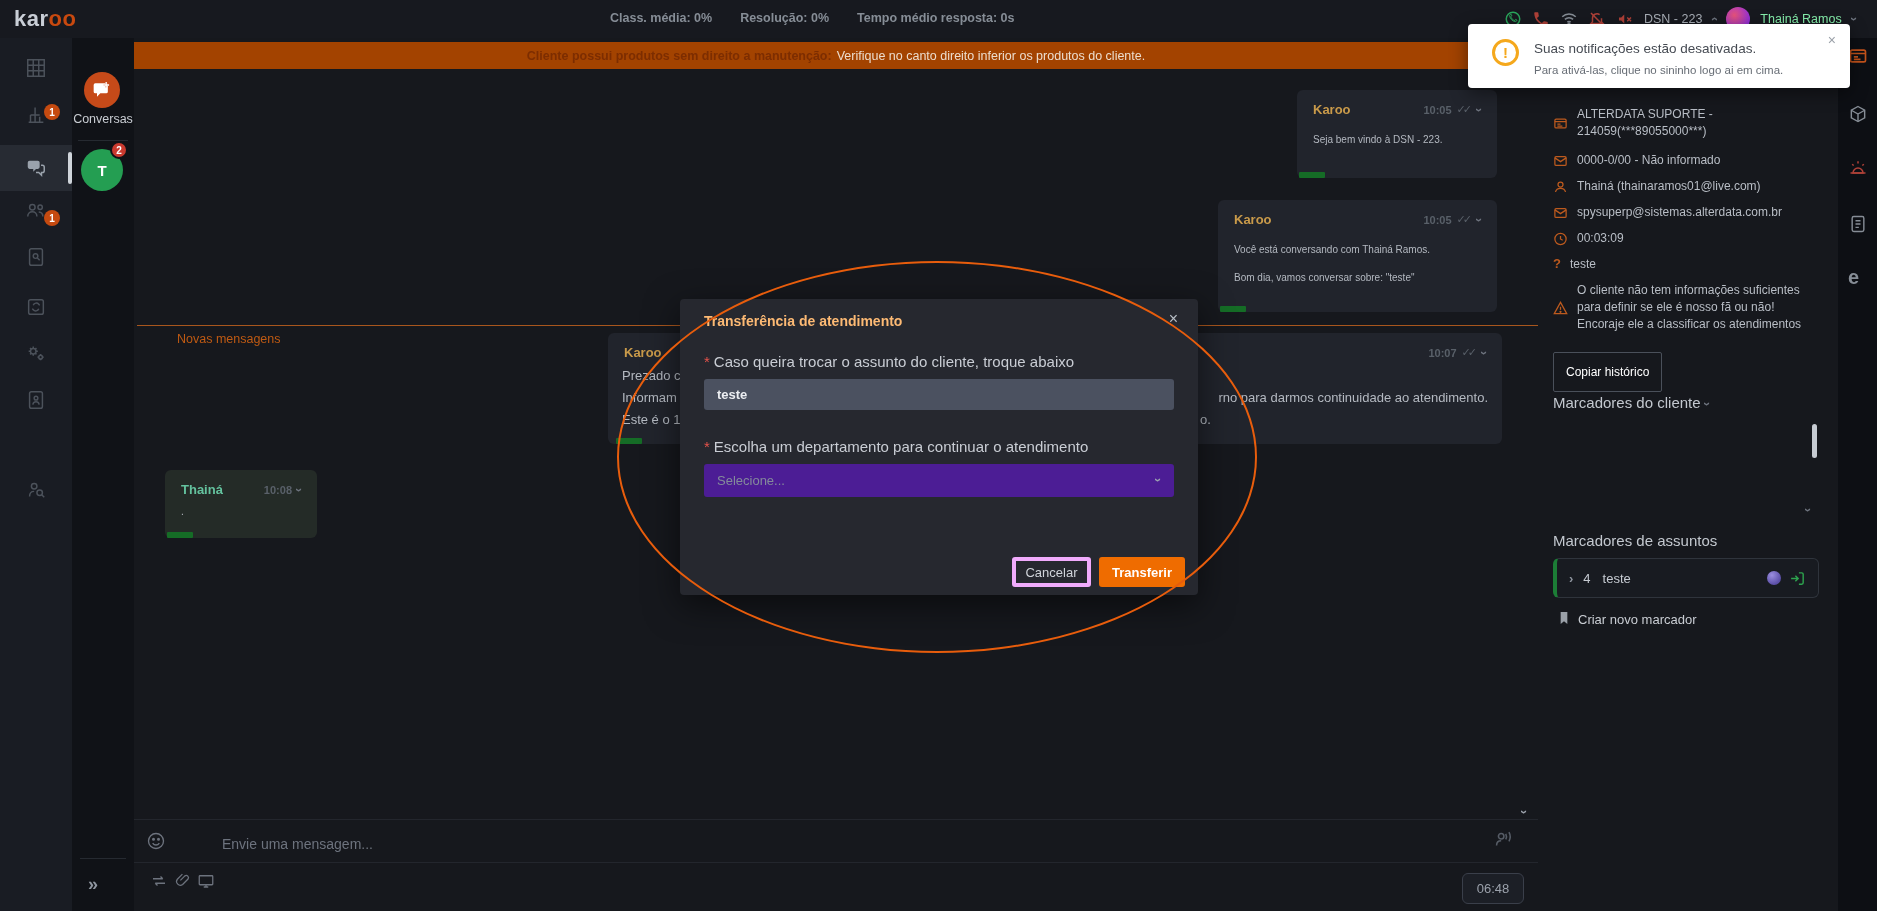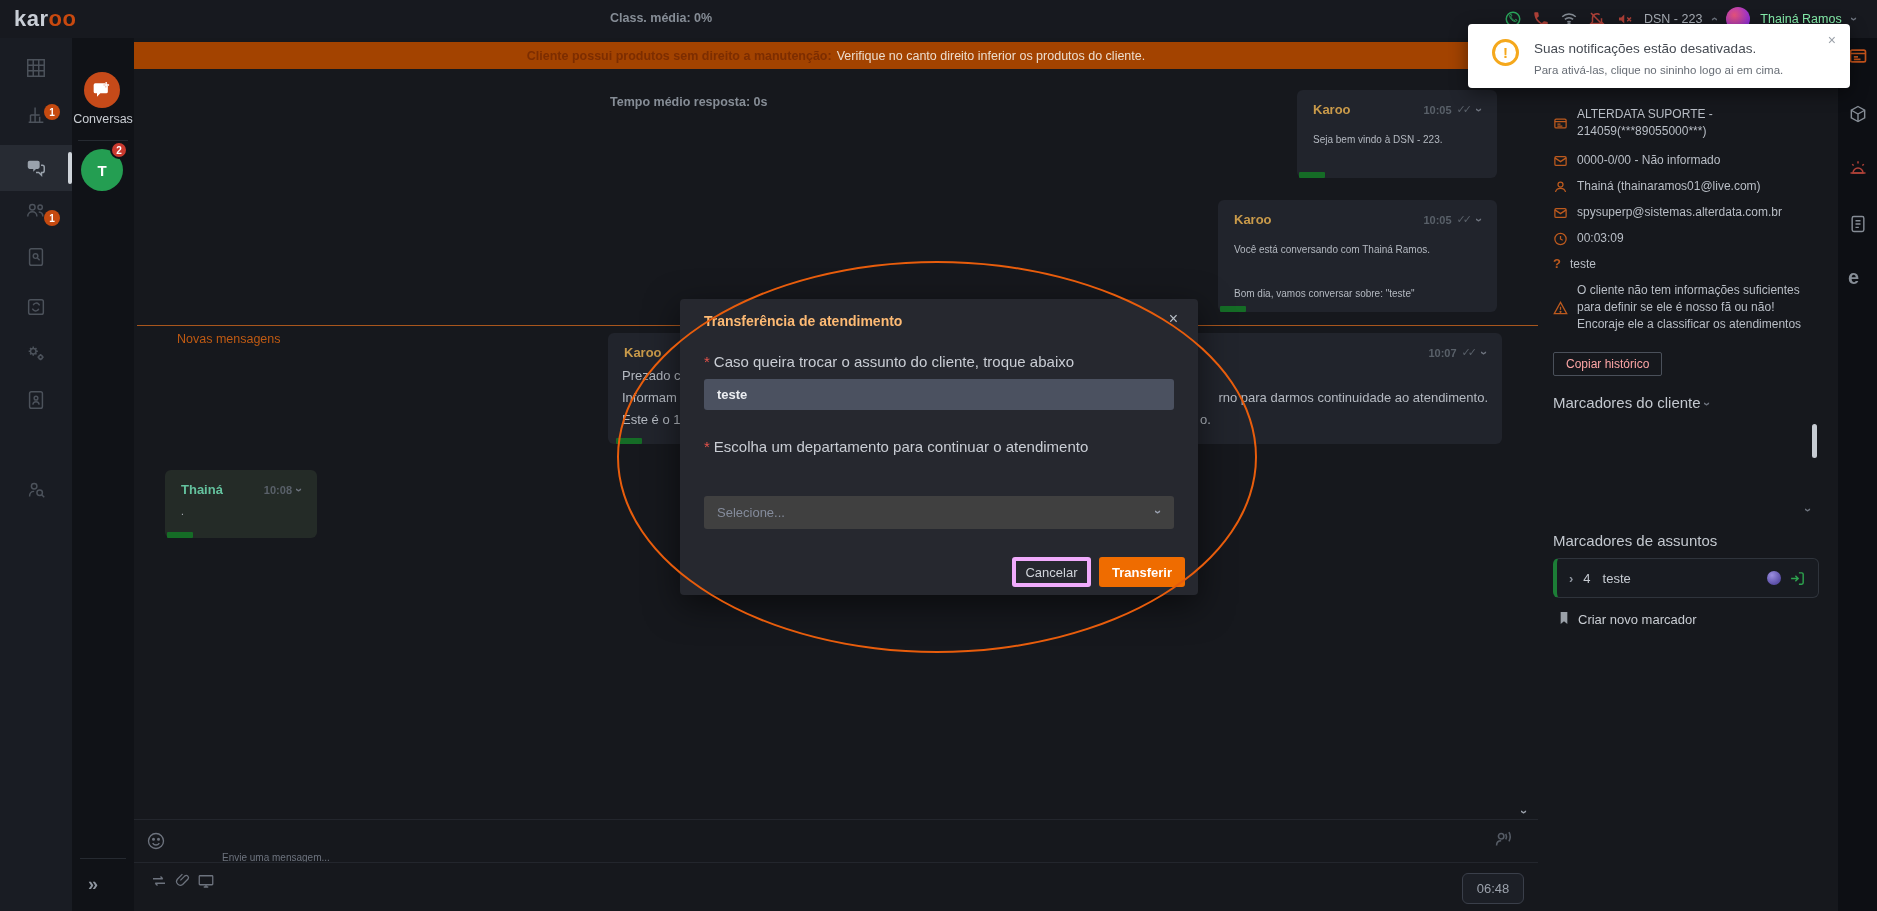"Class. média: 0%" .stats { flex-direction: column -> none }
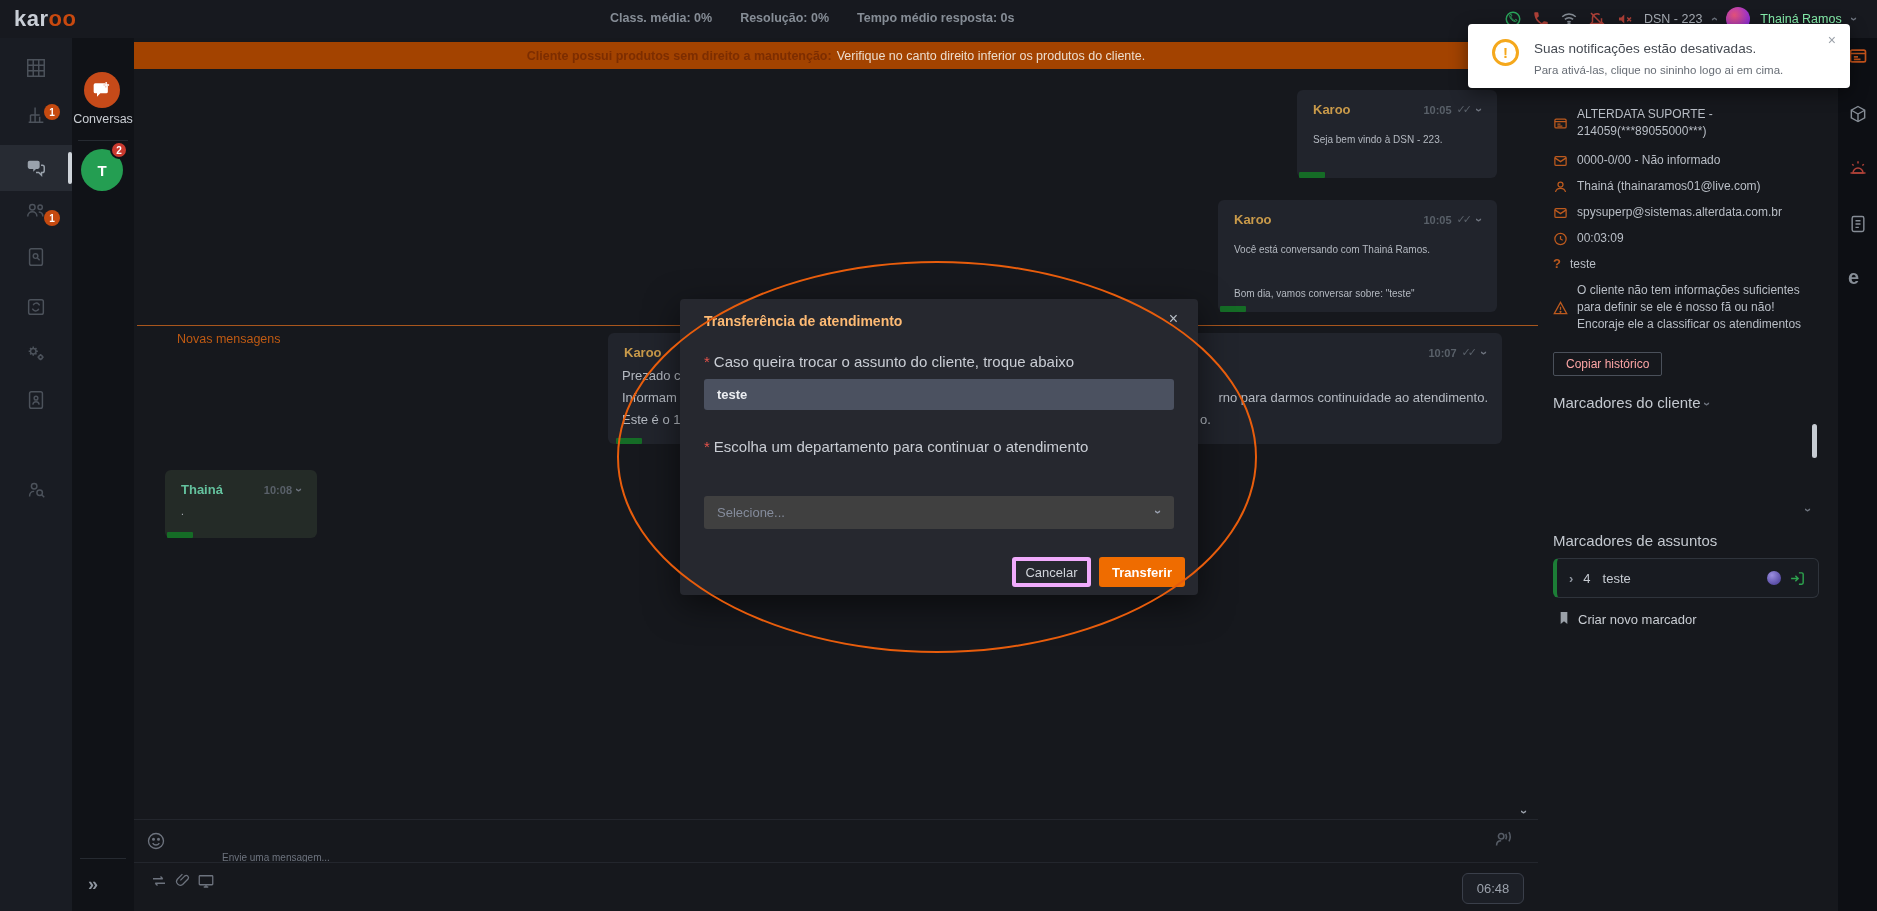"Bom dia, vamos conversar sobre:" div.b-text { margin-top: 22px -> 6px }
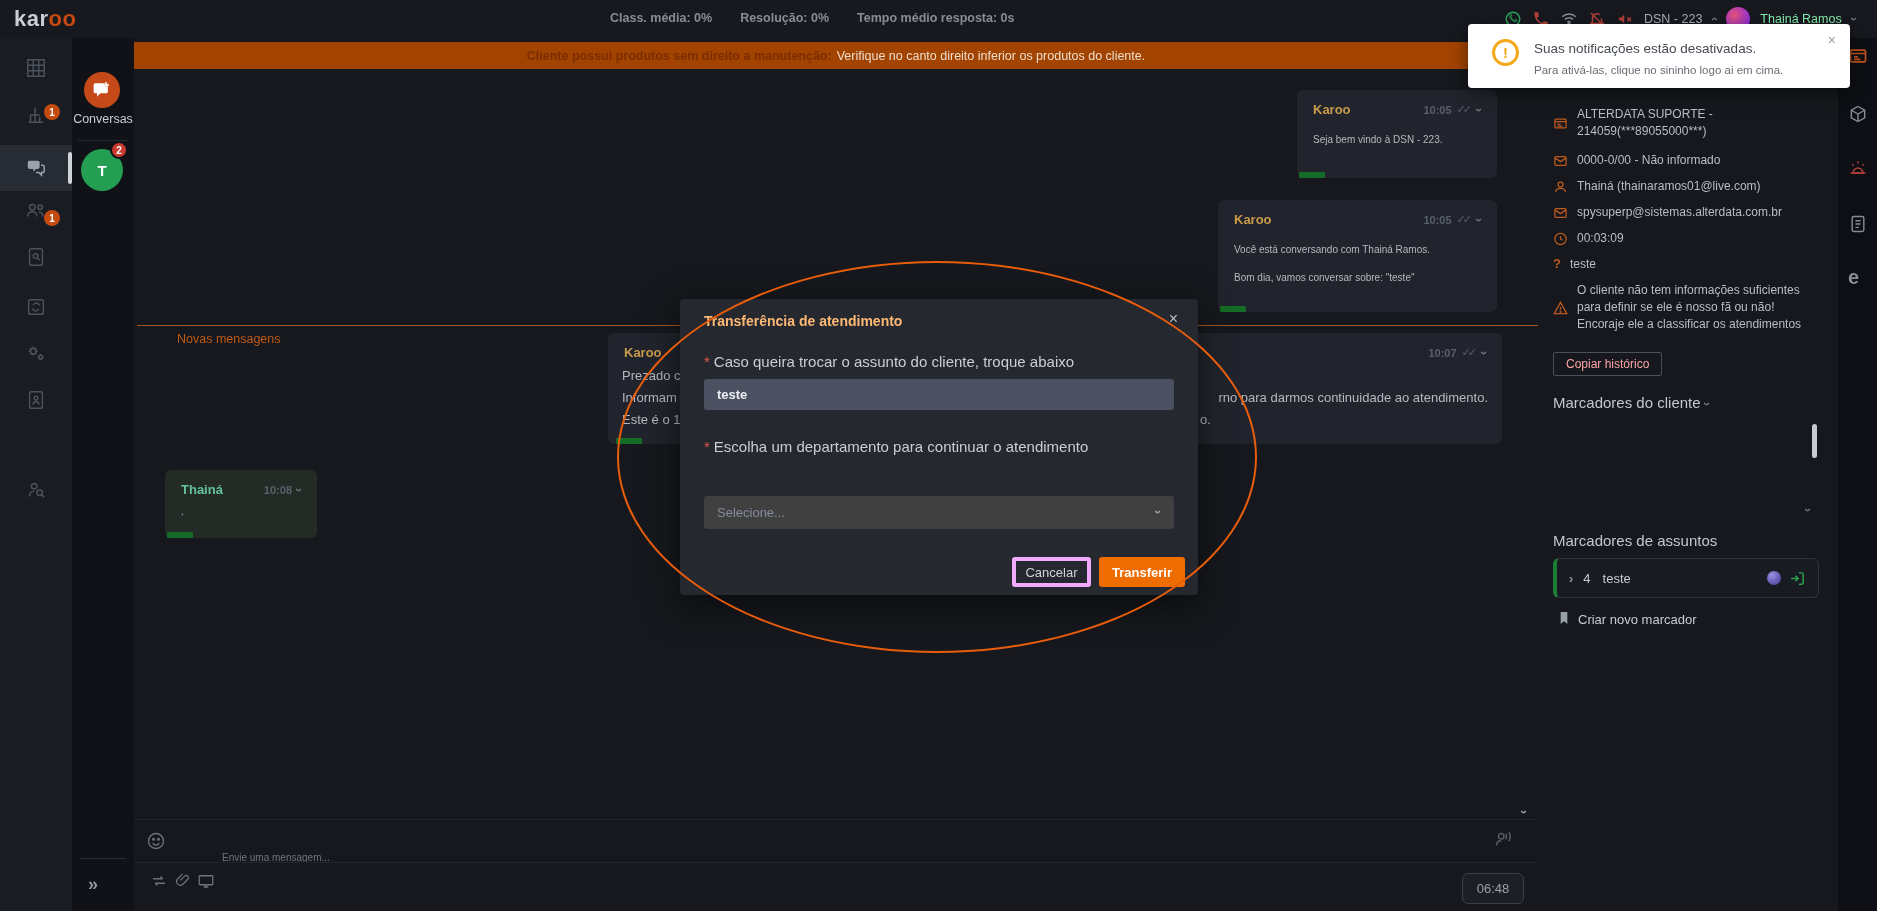"Copiar histórico" .copy-btn { color: #fca5a5 -> #ffffff; padding: 4px 12px -> 12px 12px }
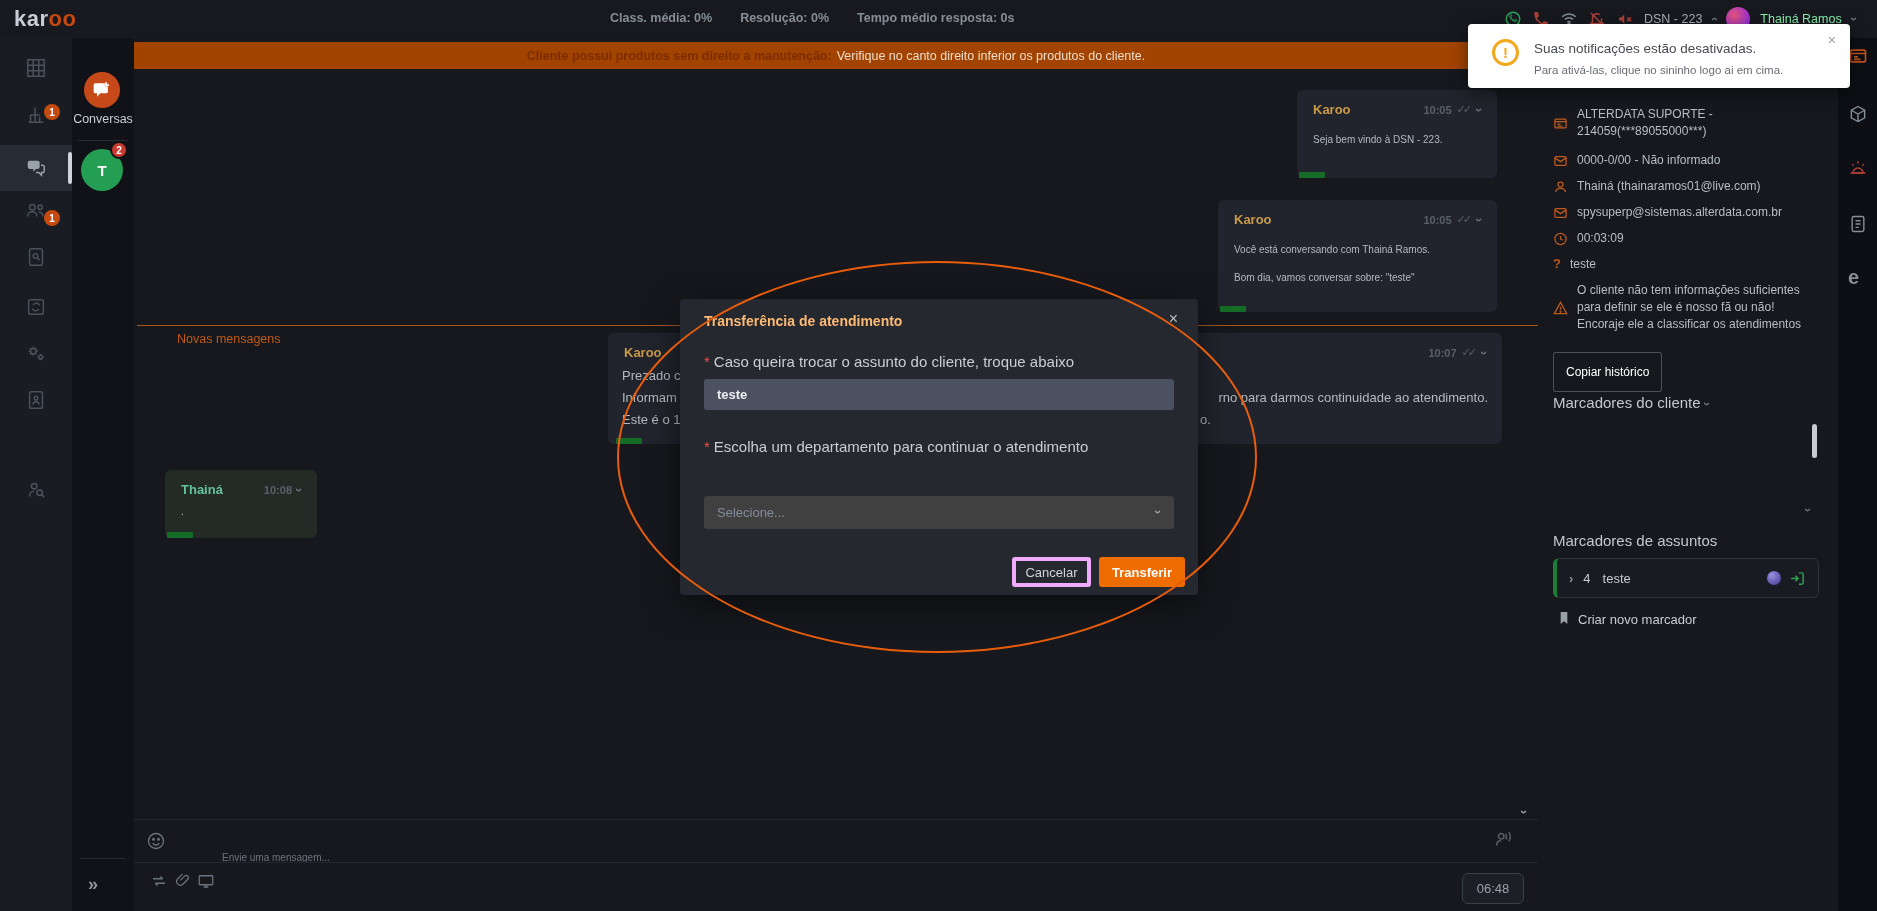"Selecione..." .m-select { background: #404040 -> #4c1d95; margin-top: 32px -> none }
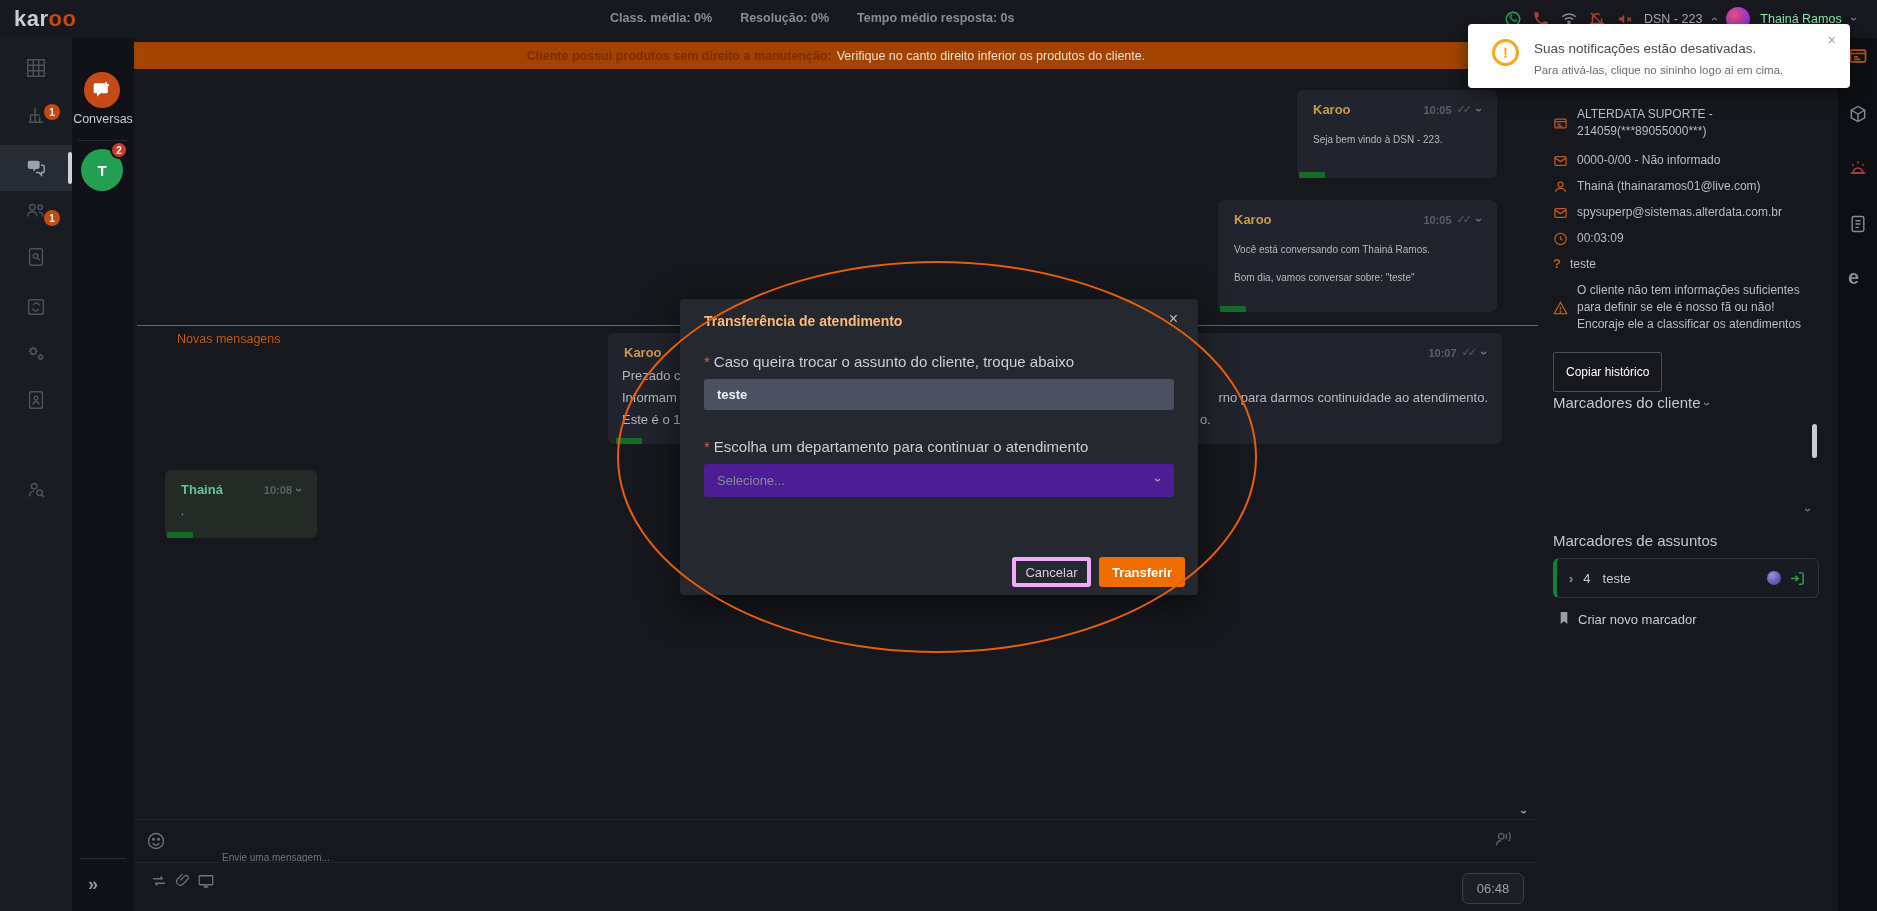"Envie uma mensagem..." .placeholder { font-size: 10px -> 14px; margin-top: 16px -> none }
